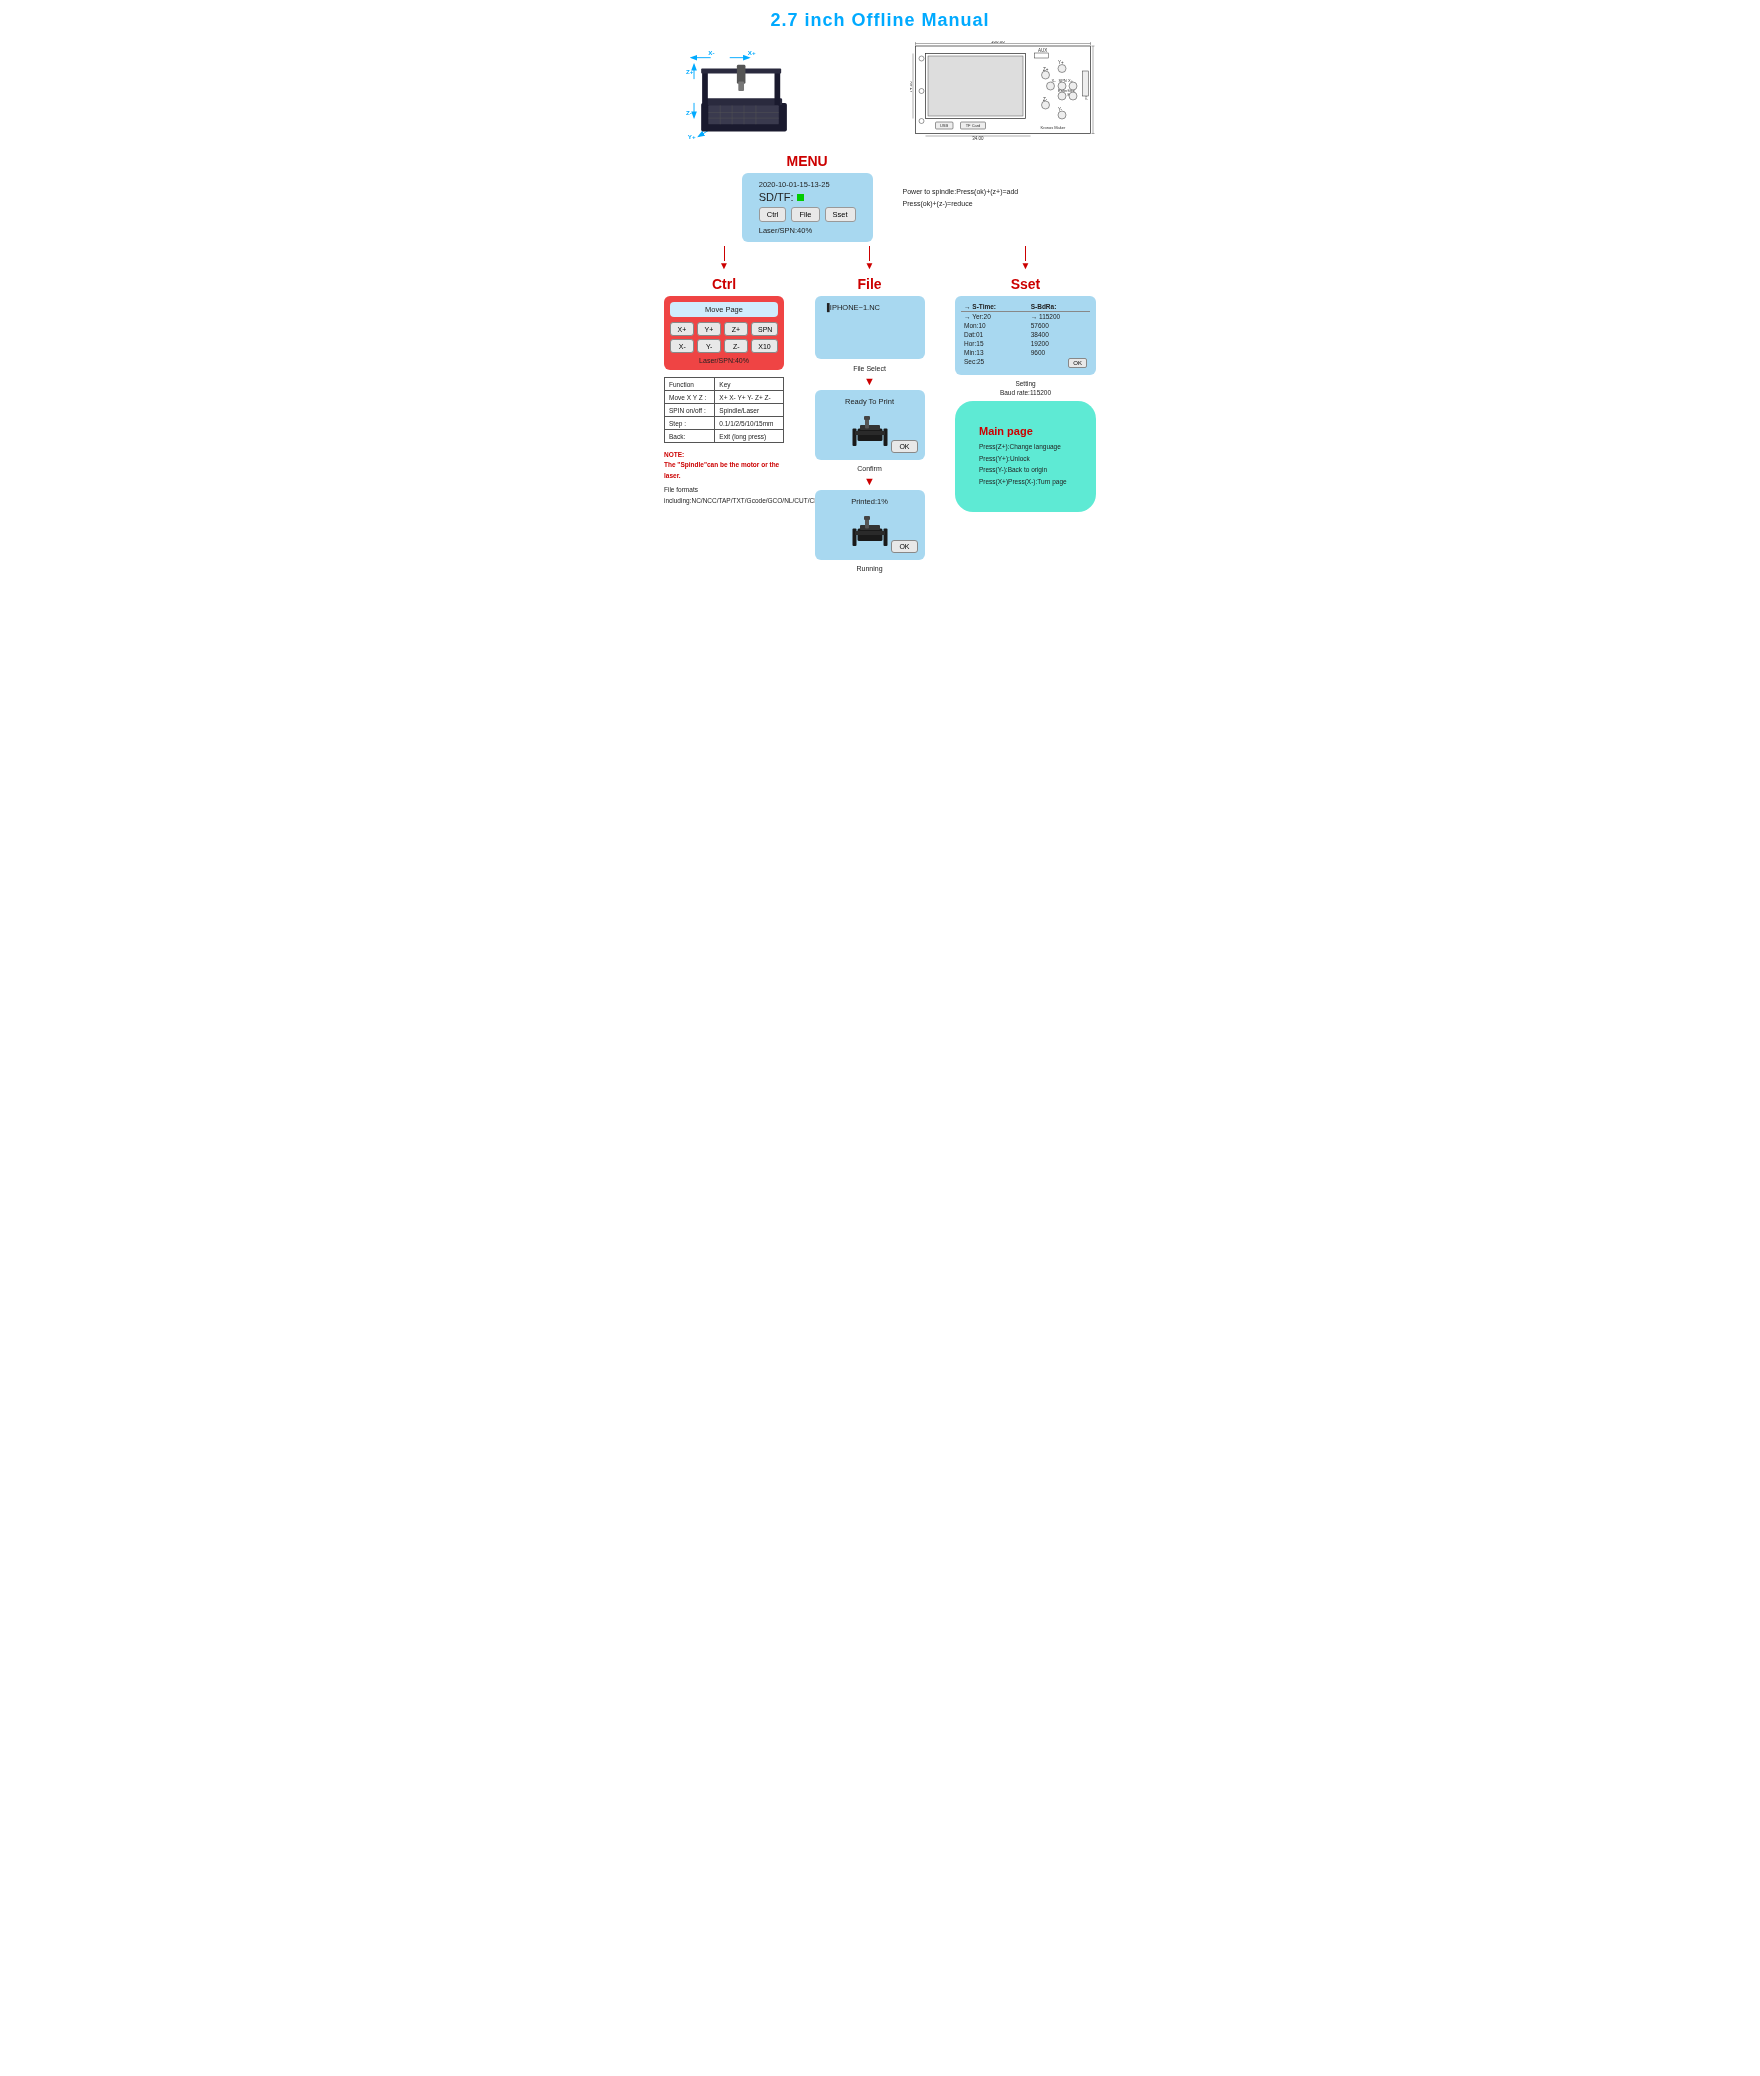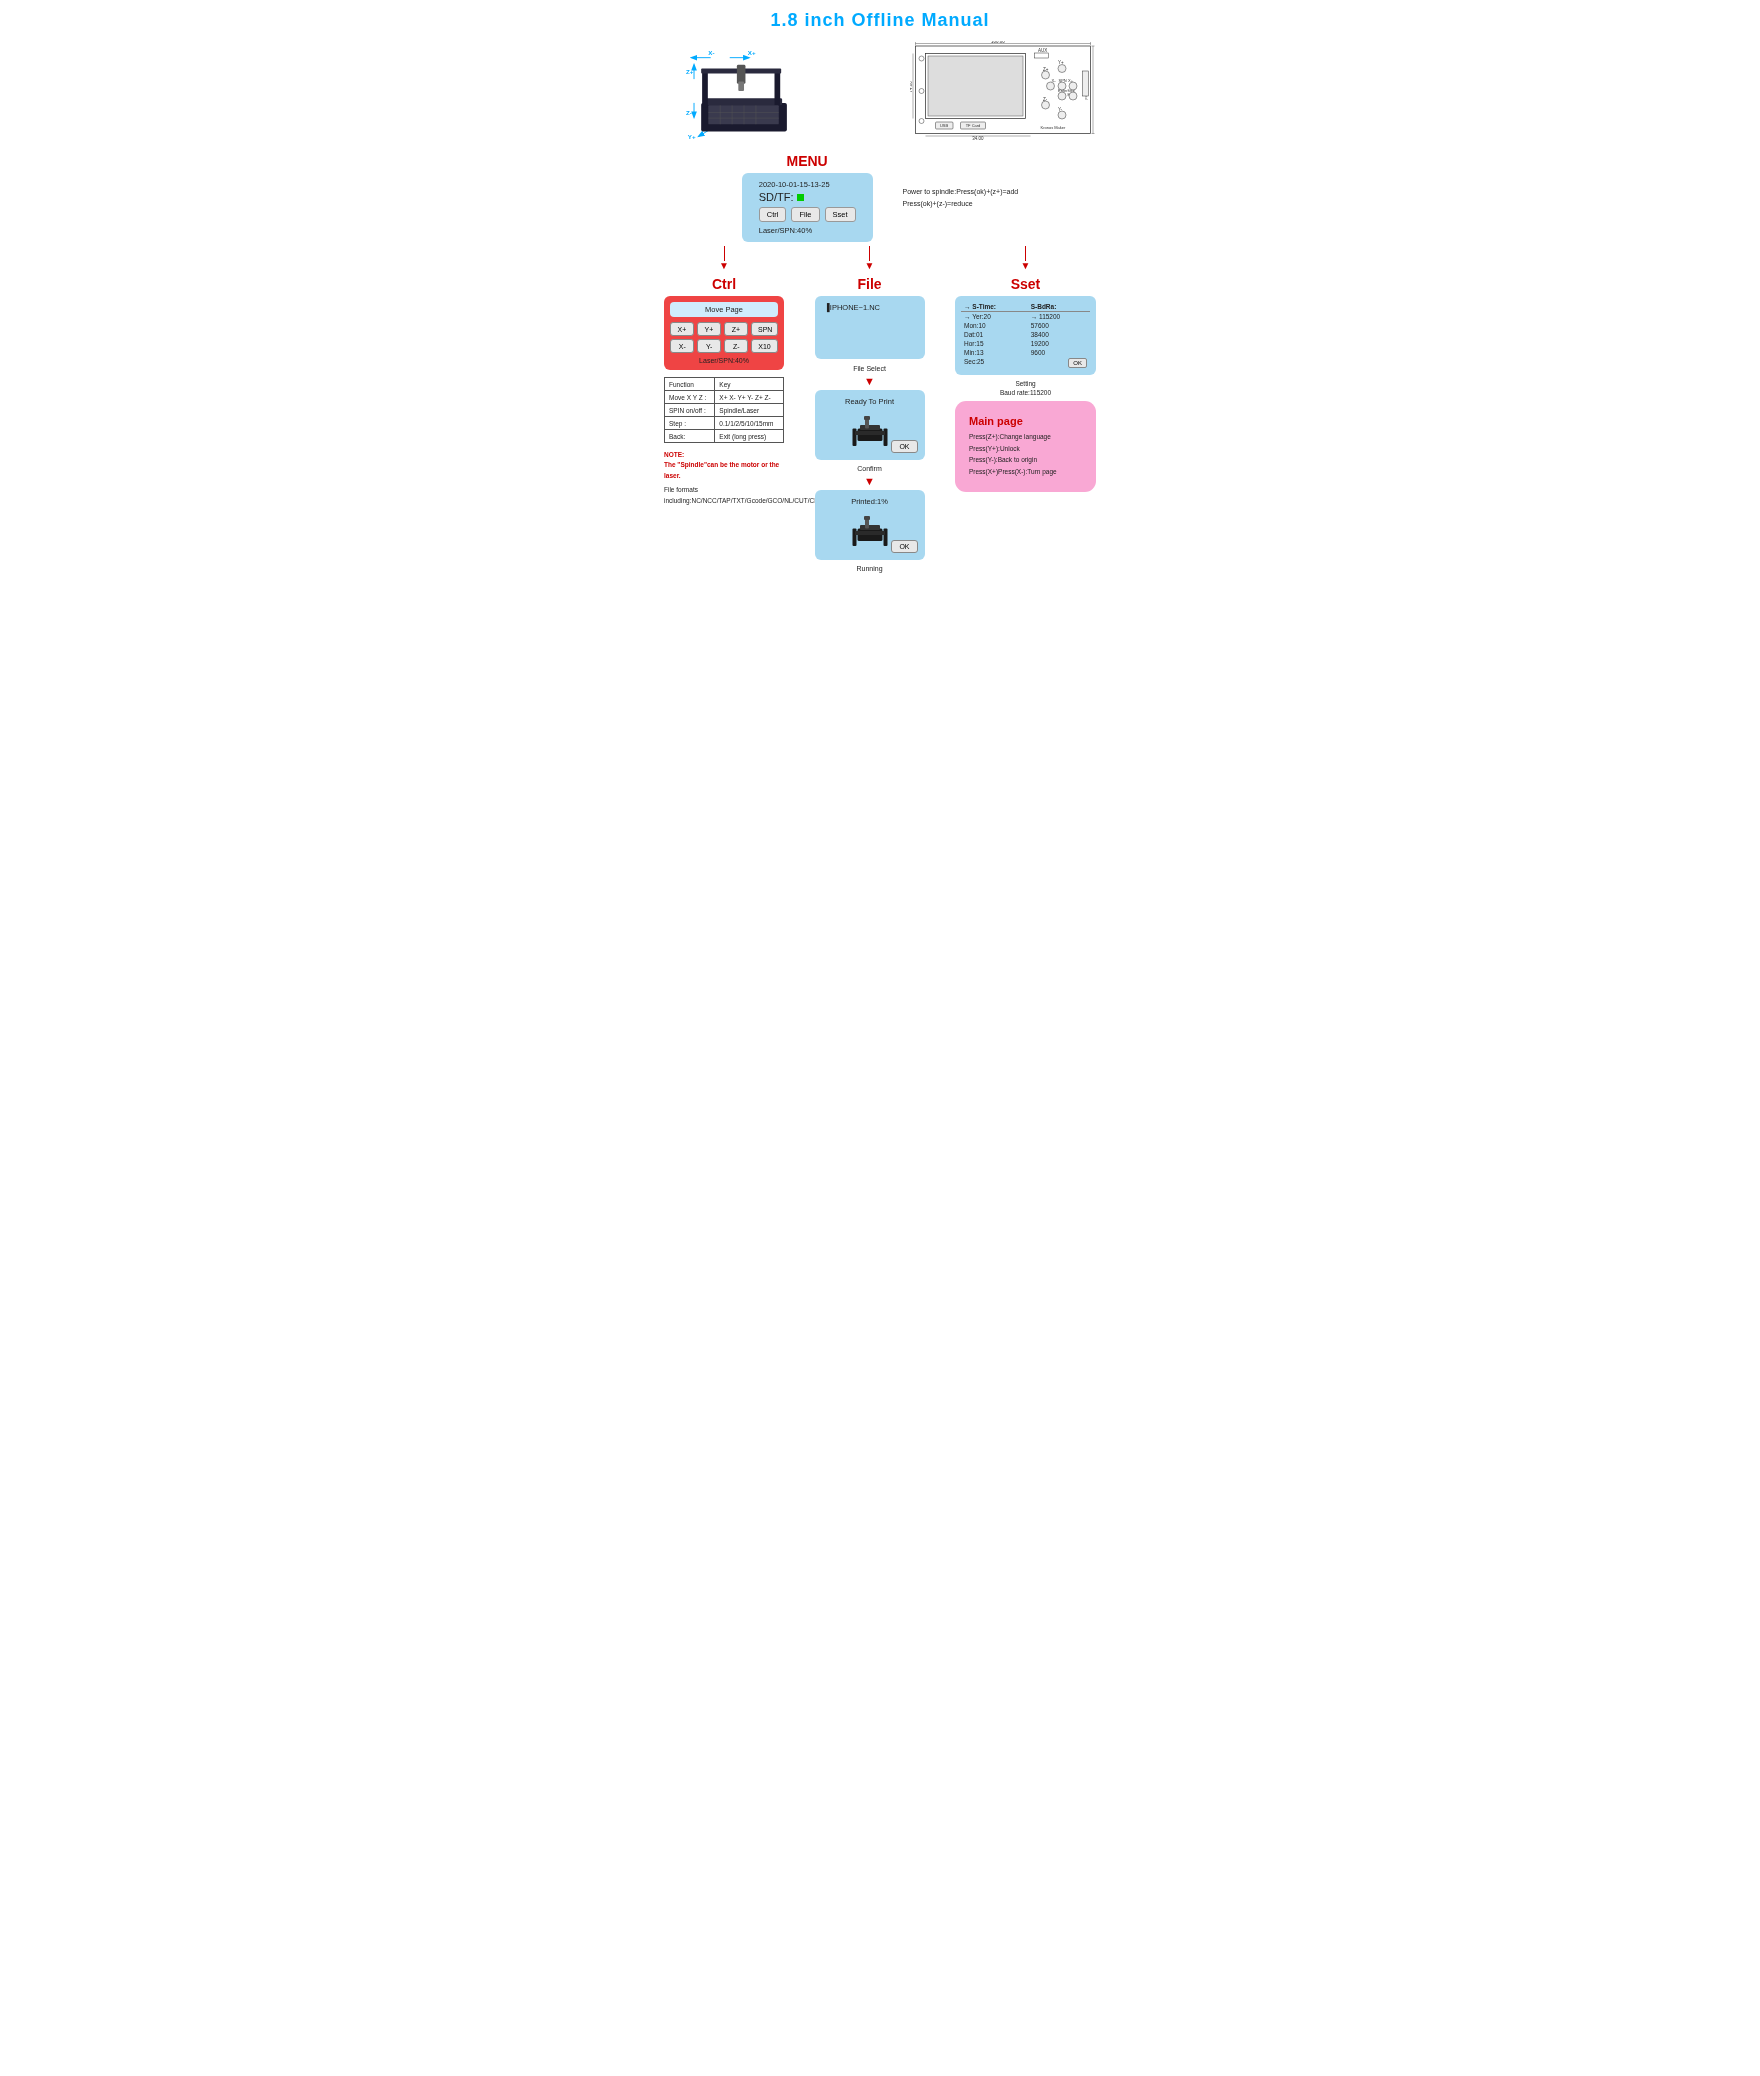"1.8 inch Offline Manual" h1.page-title { text: 1.8 -> 2.7 }
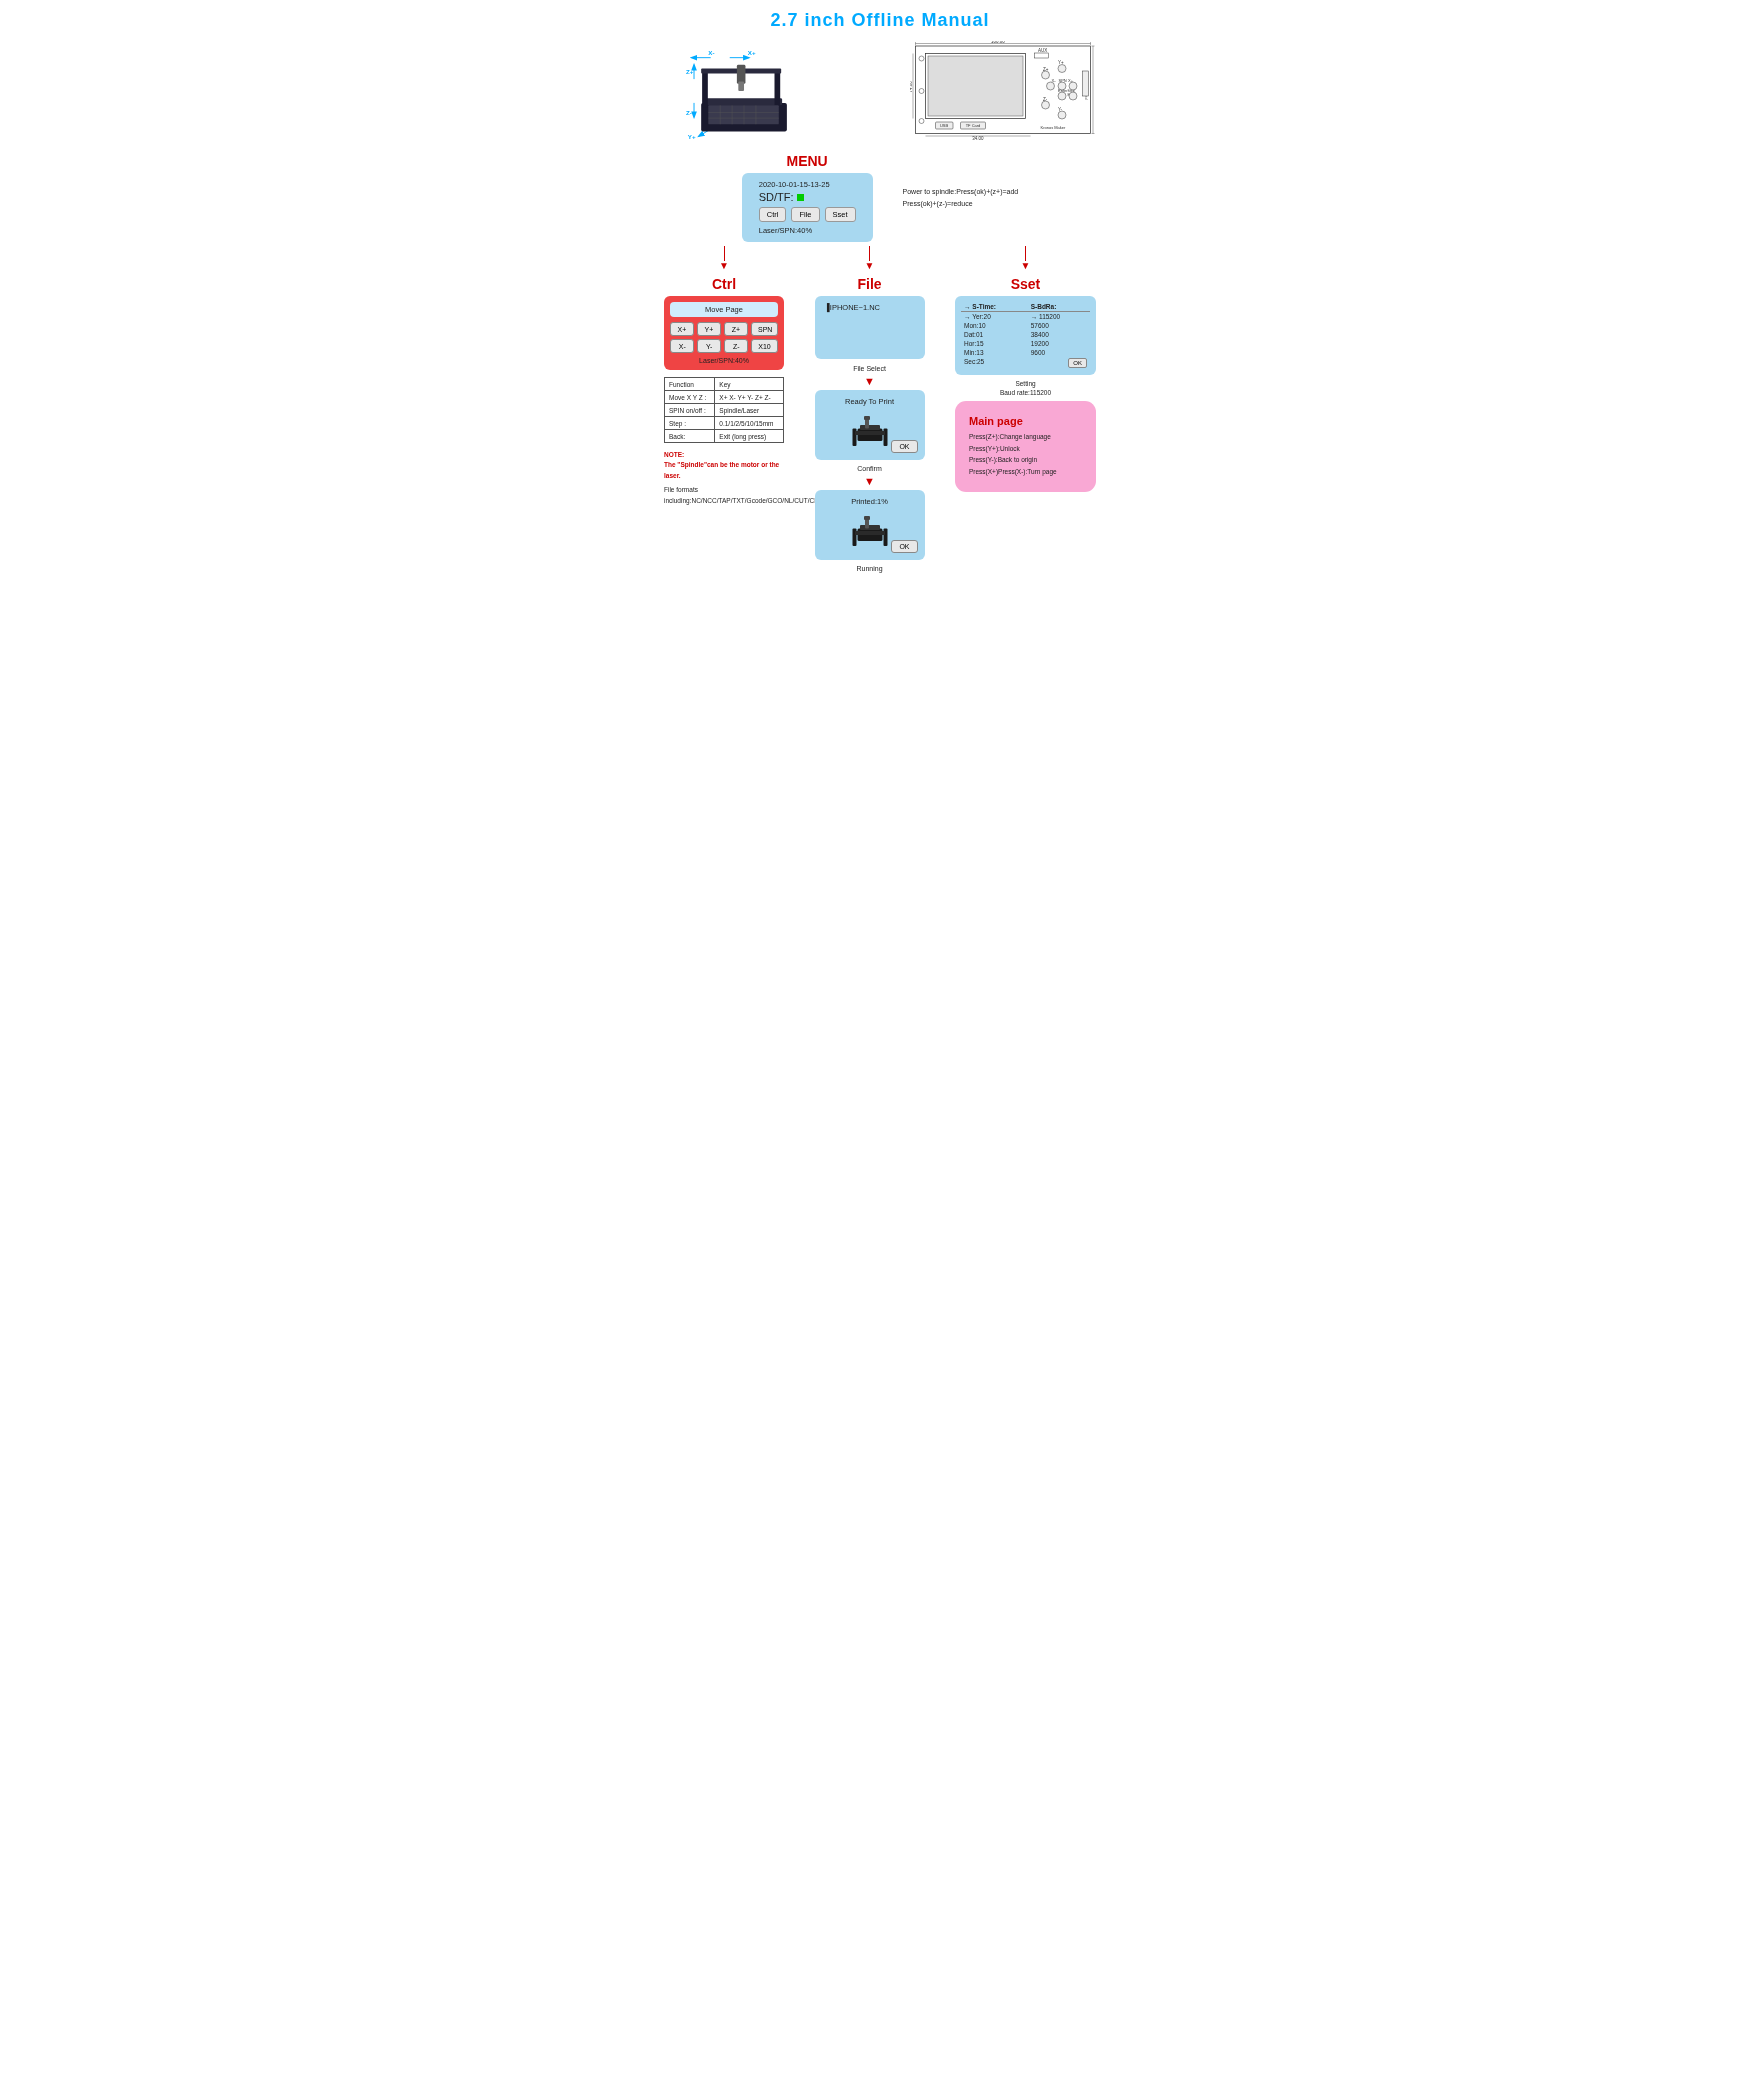"Main page" .main-page-box { background: #f9a8d4 -> #5eead4; border-radius: 11px -> 18px; padding: 14px -> 24px }
